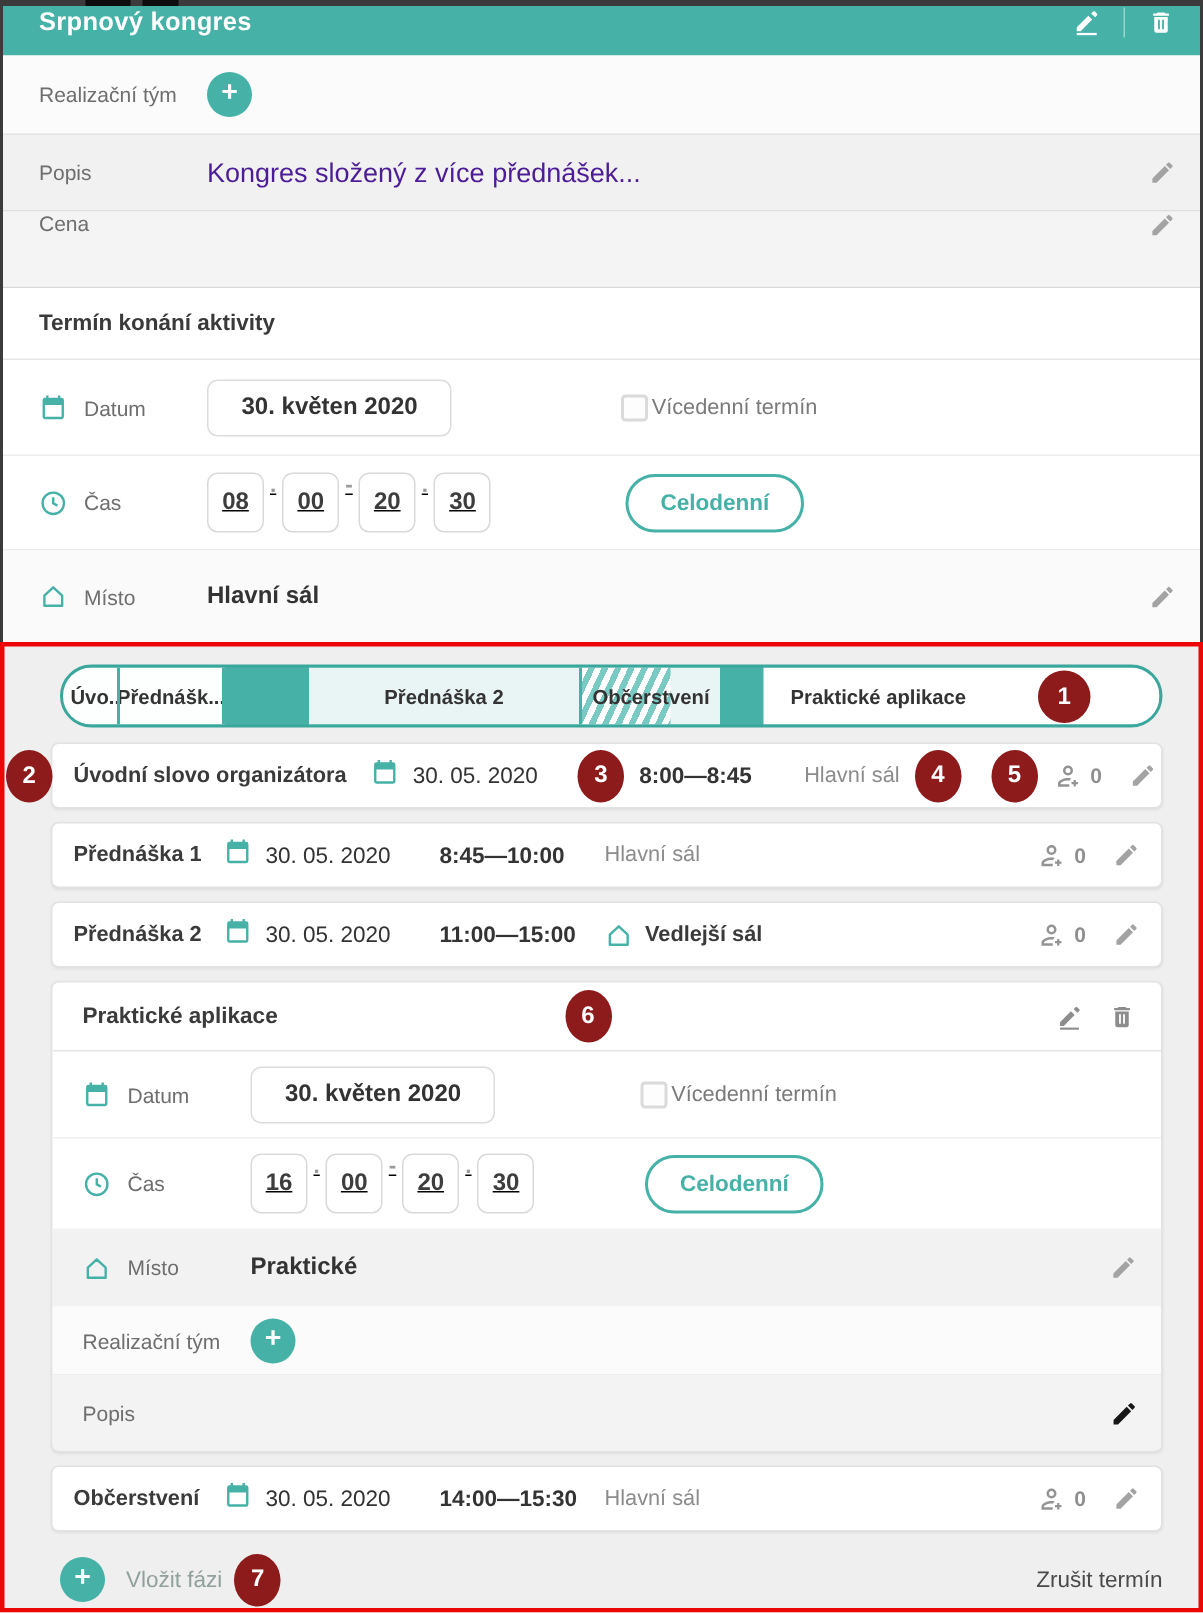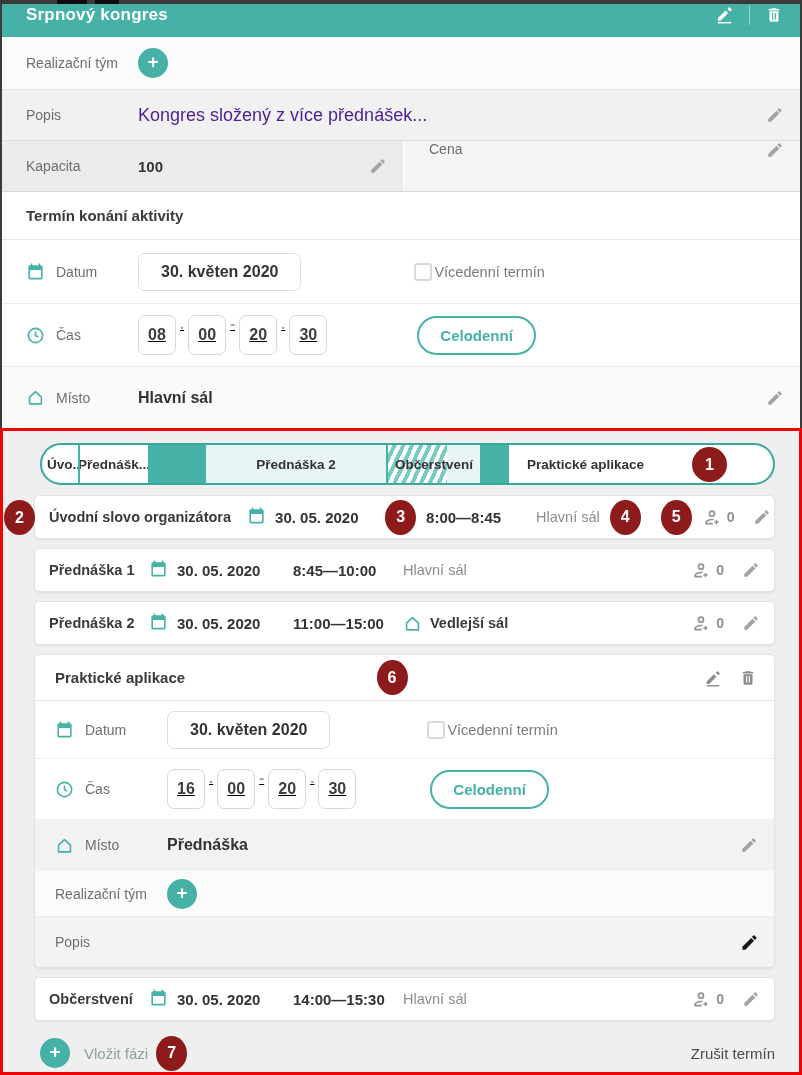"Kapacita" div.kc-left { html: <div> <span>Kapacita</span> <span>100</span> <span> <svg> <path></path> </svg> </span> </div> -> none }
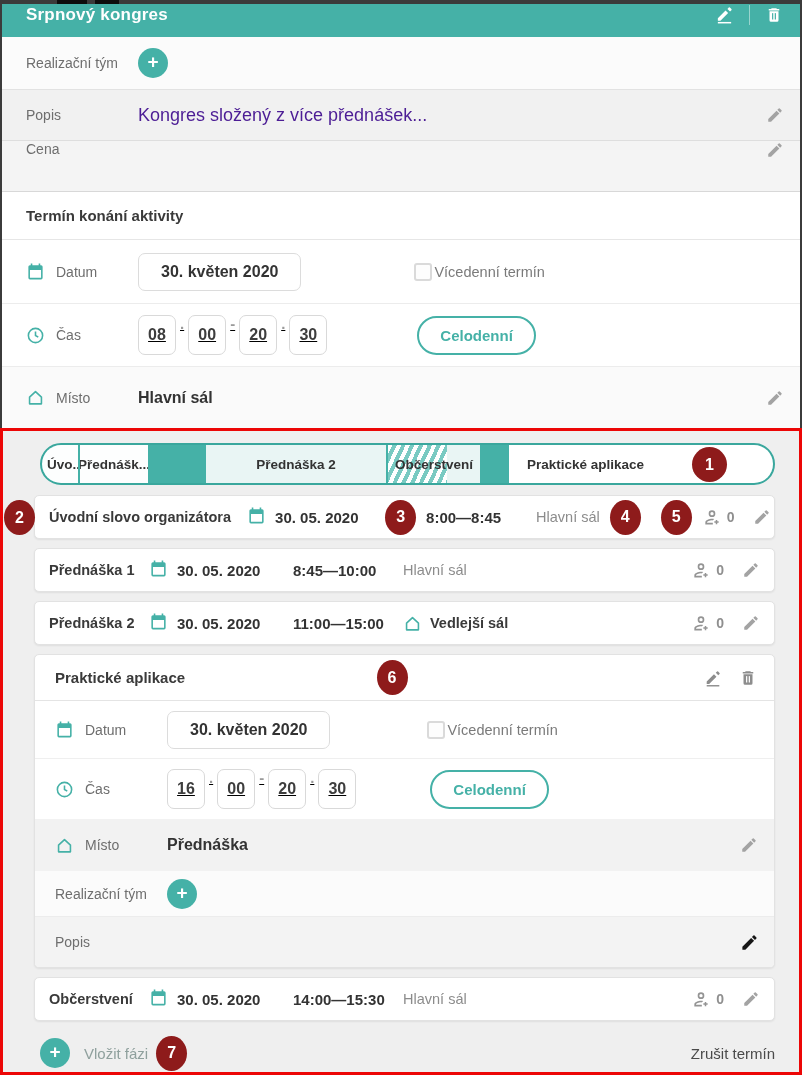"30. 05. 2020" .p-date { font-weight: bold -> normal }
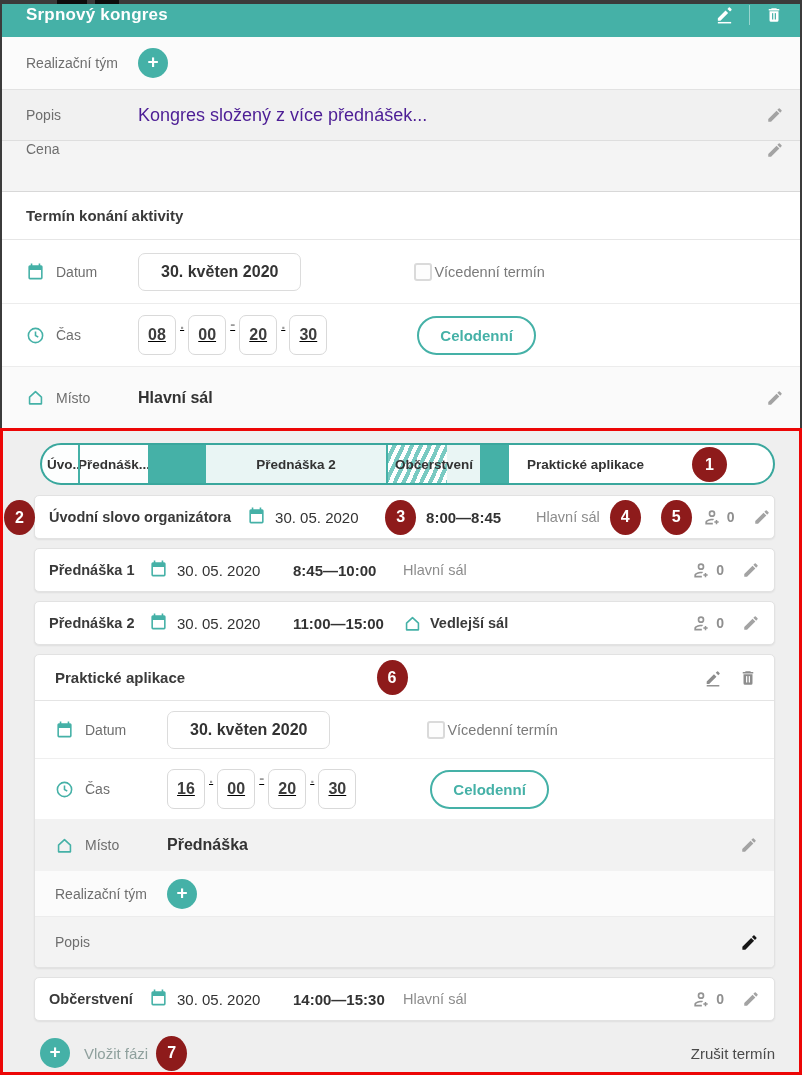"Přednáška" span.val-bold { text: Přednáška -> Praktické }
